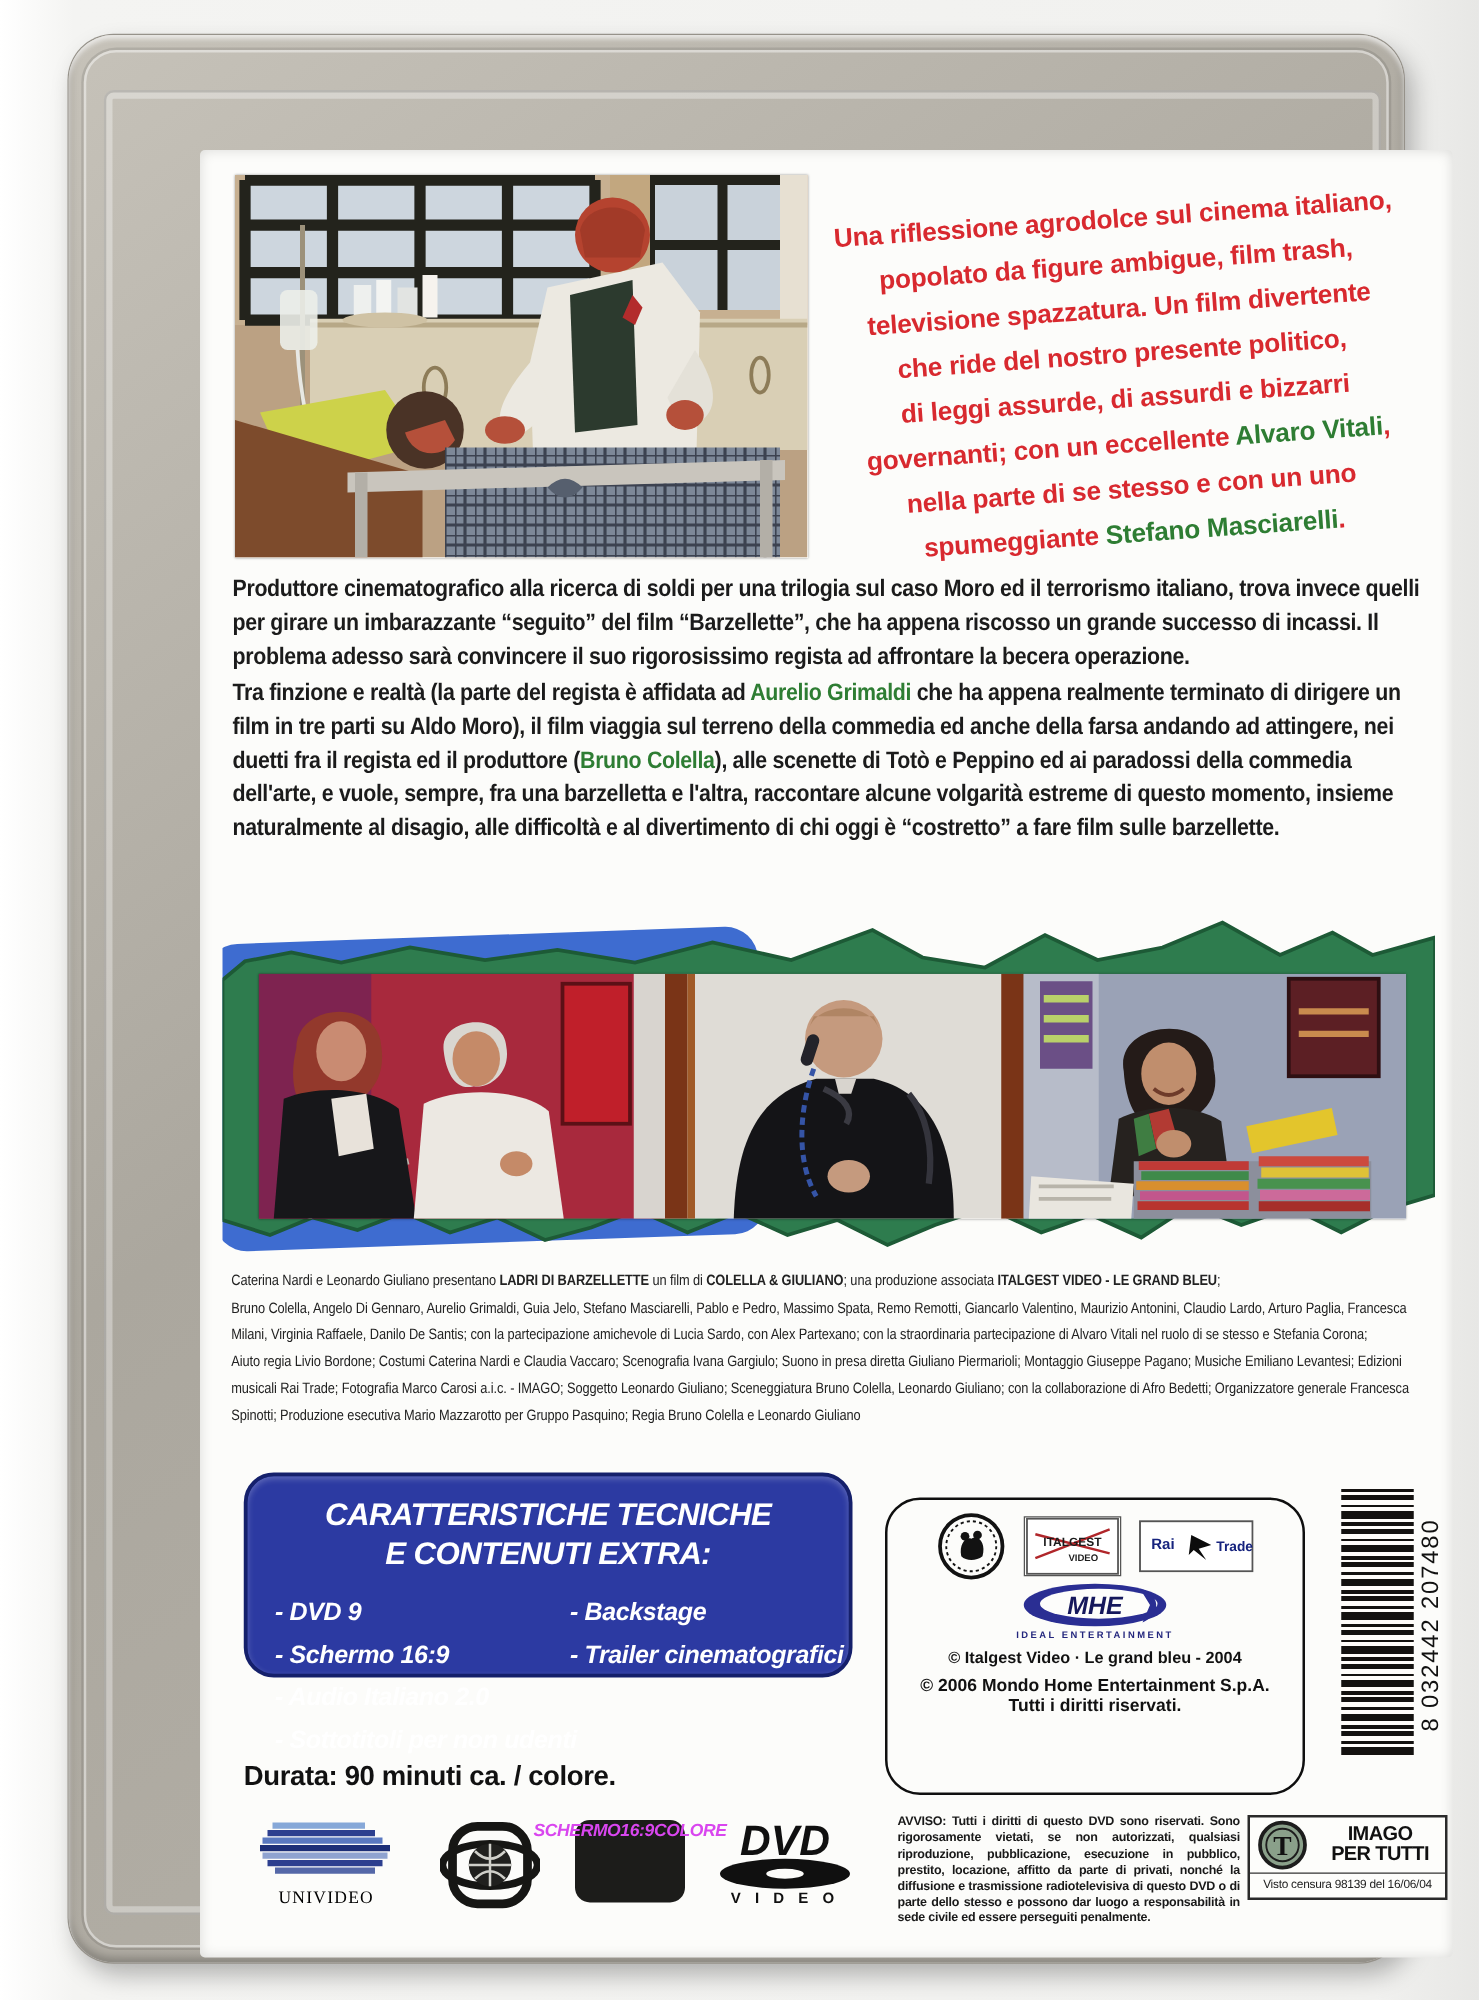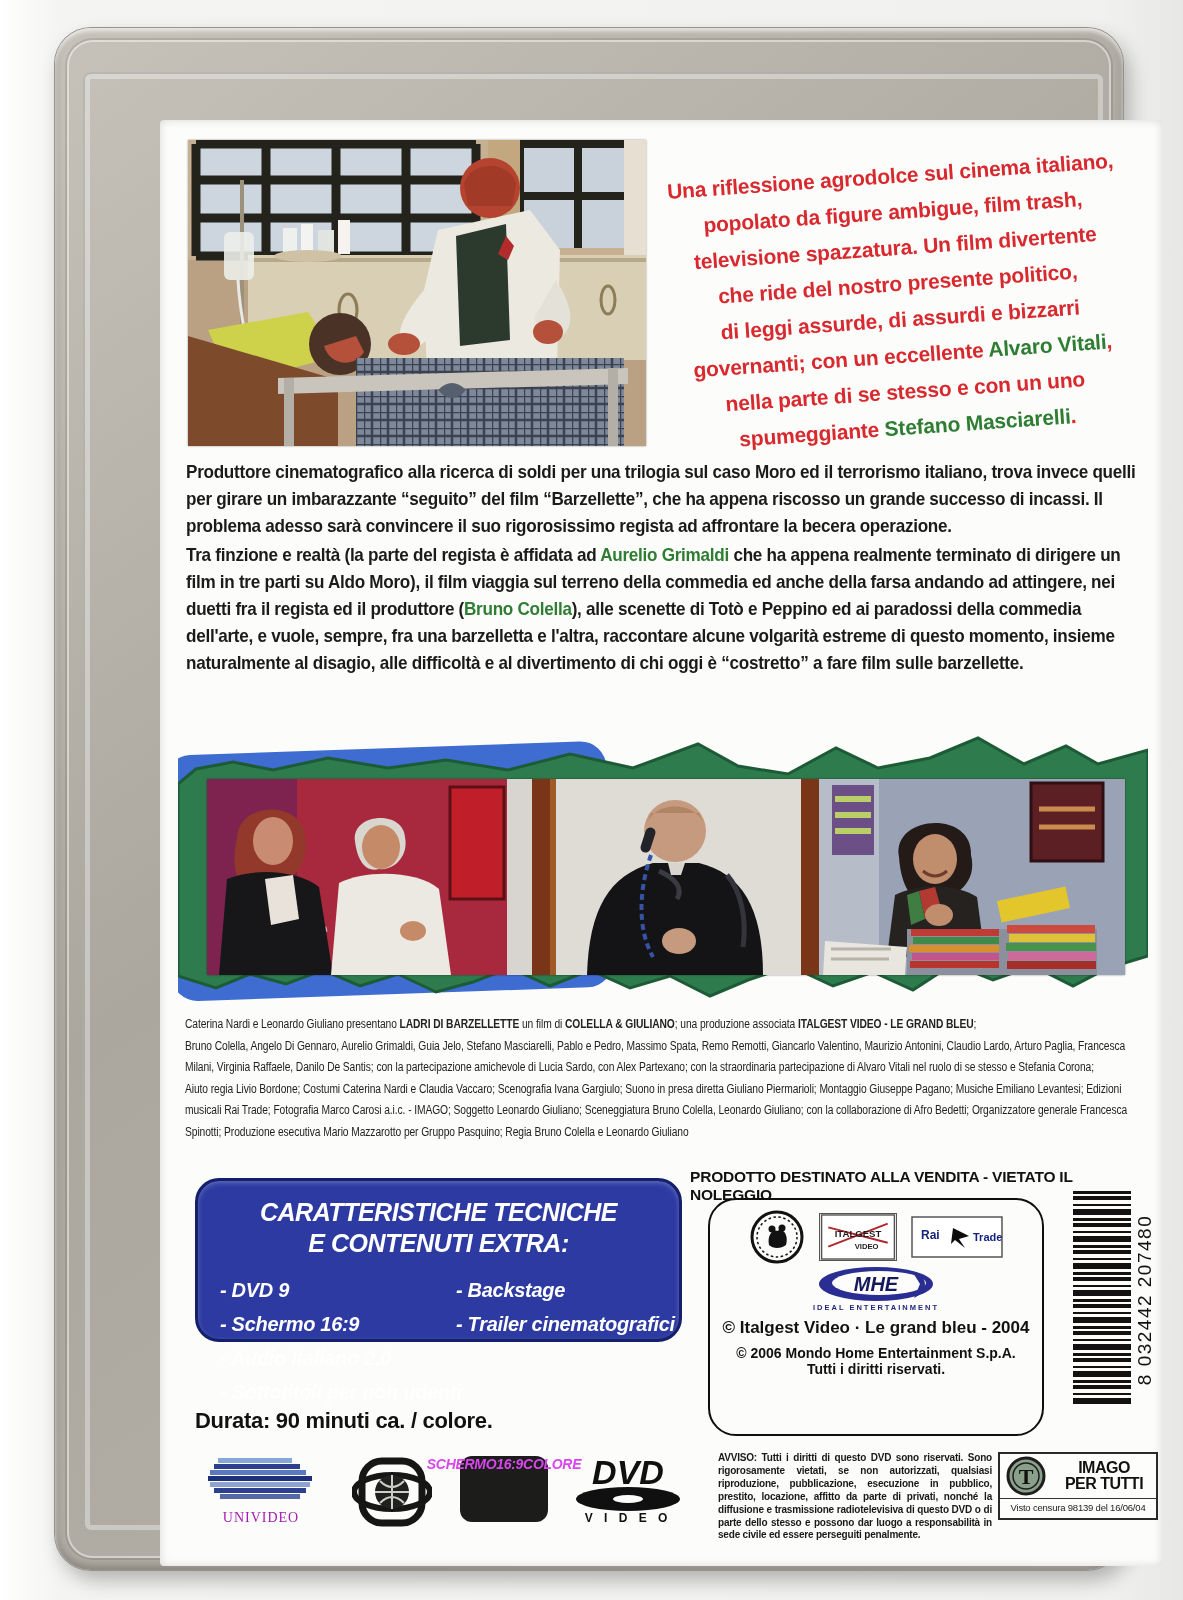"PRODOTTO DESTINATO ALLA VENDITA -" div.abs { html: <div>PRODOTTO DESTINATO ALLA VENDITA - VIETATO IL NOLEGGIO</div> -> none }
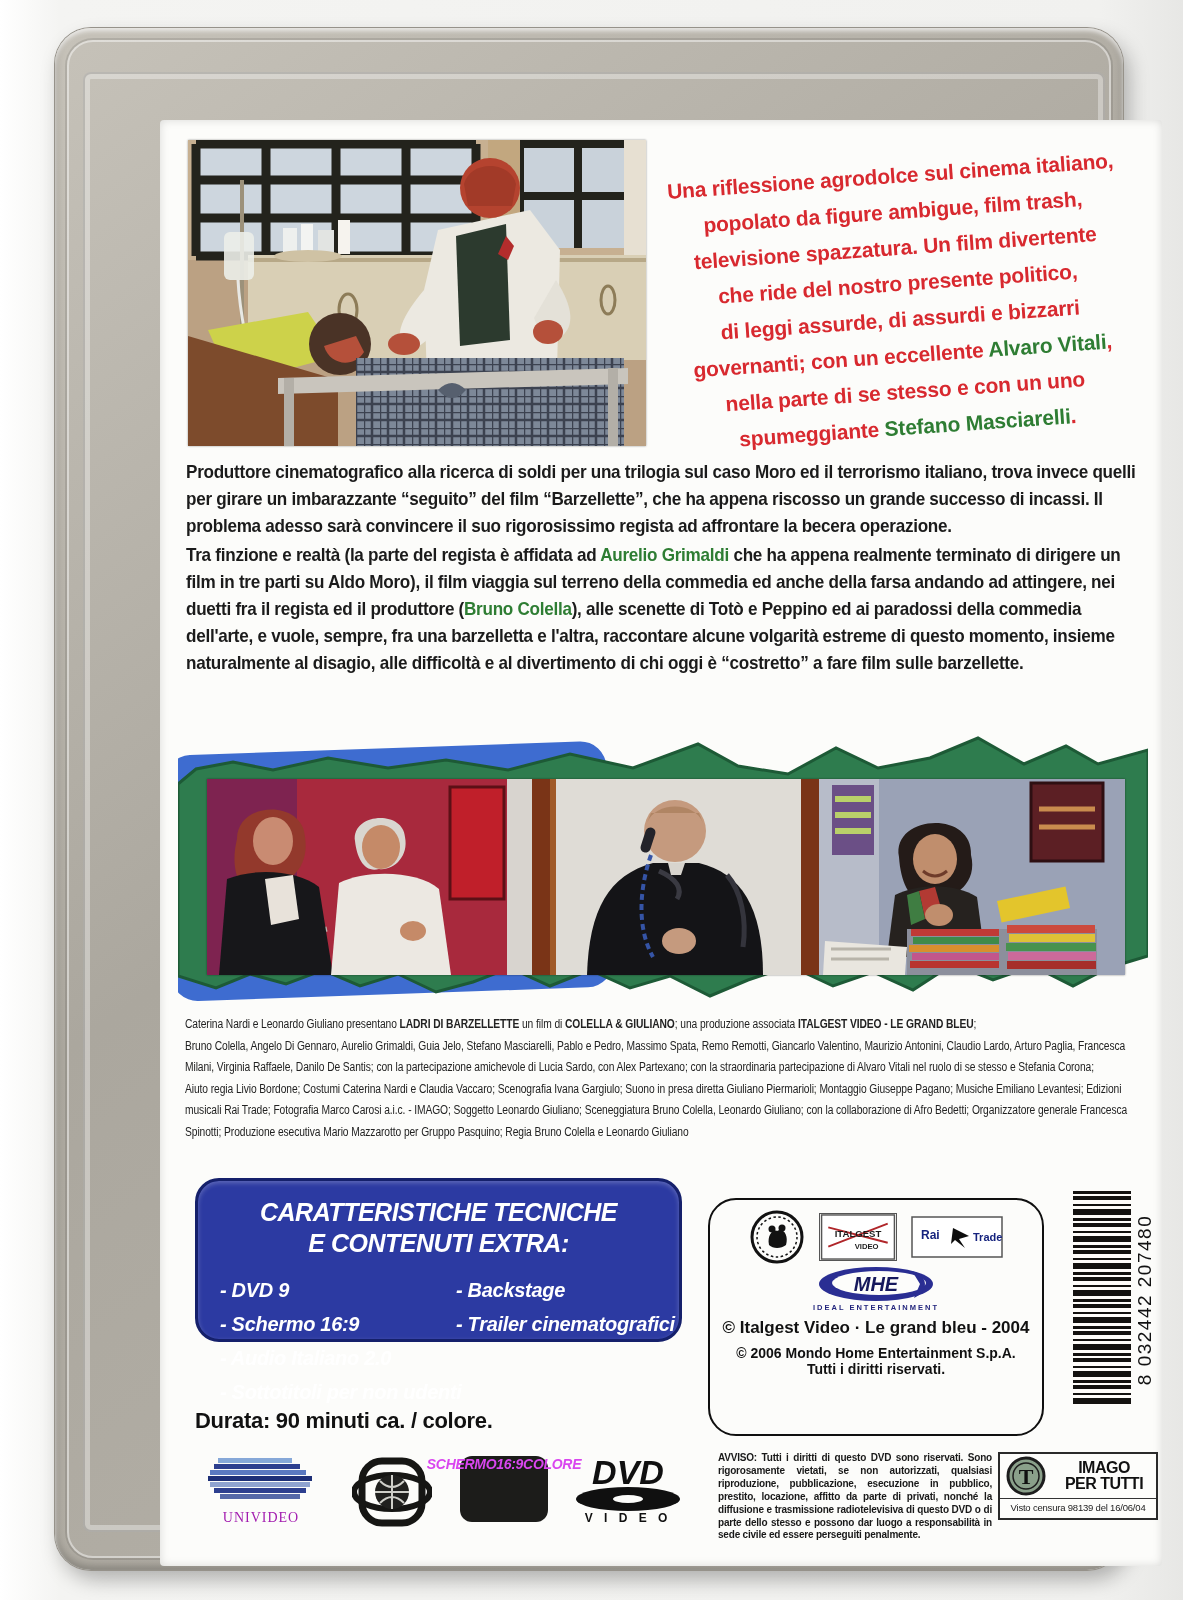"© Italgest Video · Le" #copy1 { font-size: 17px -> 13px }
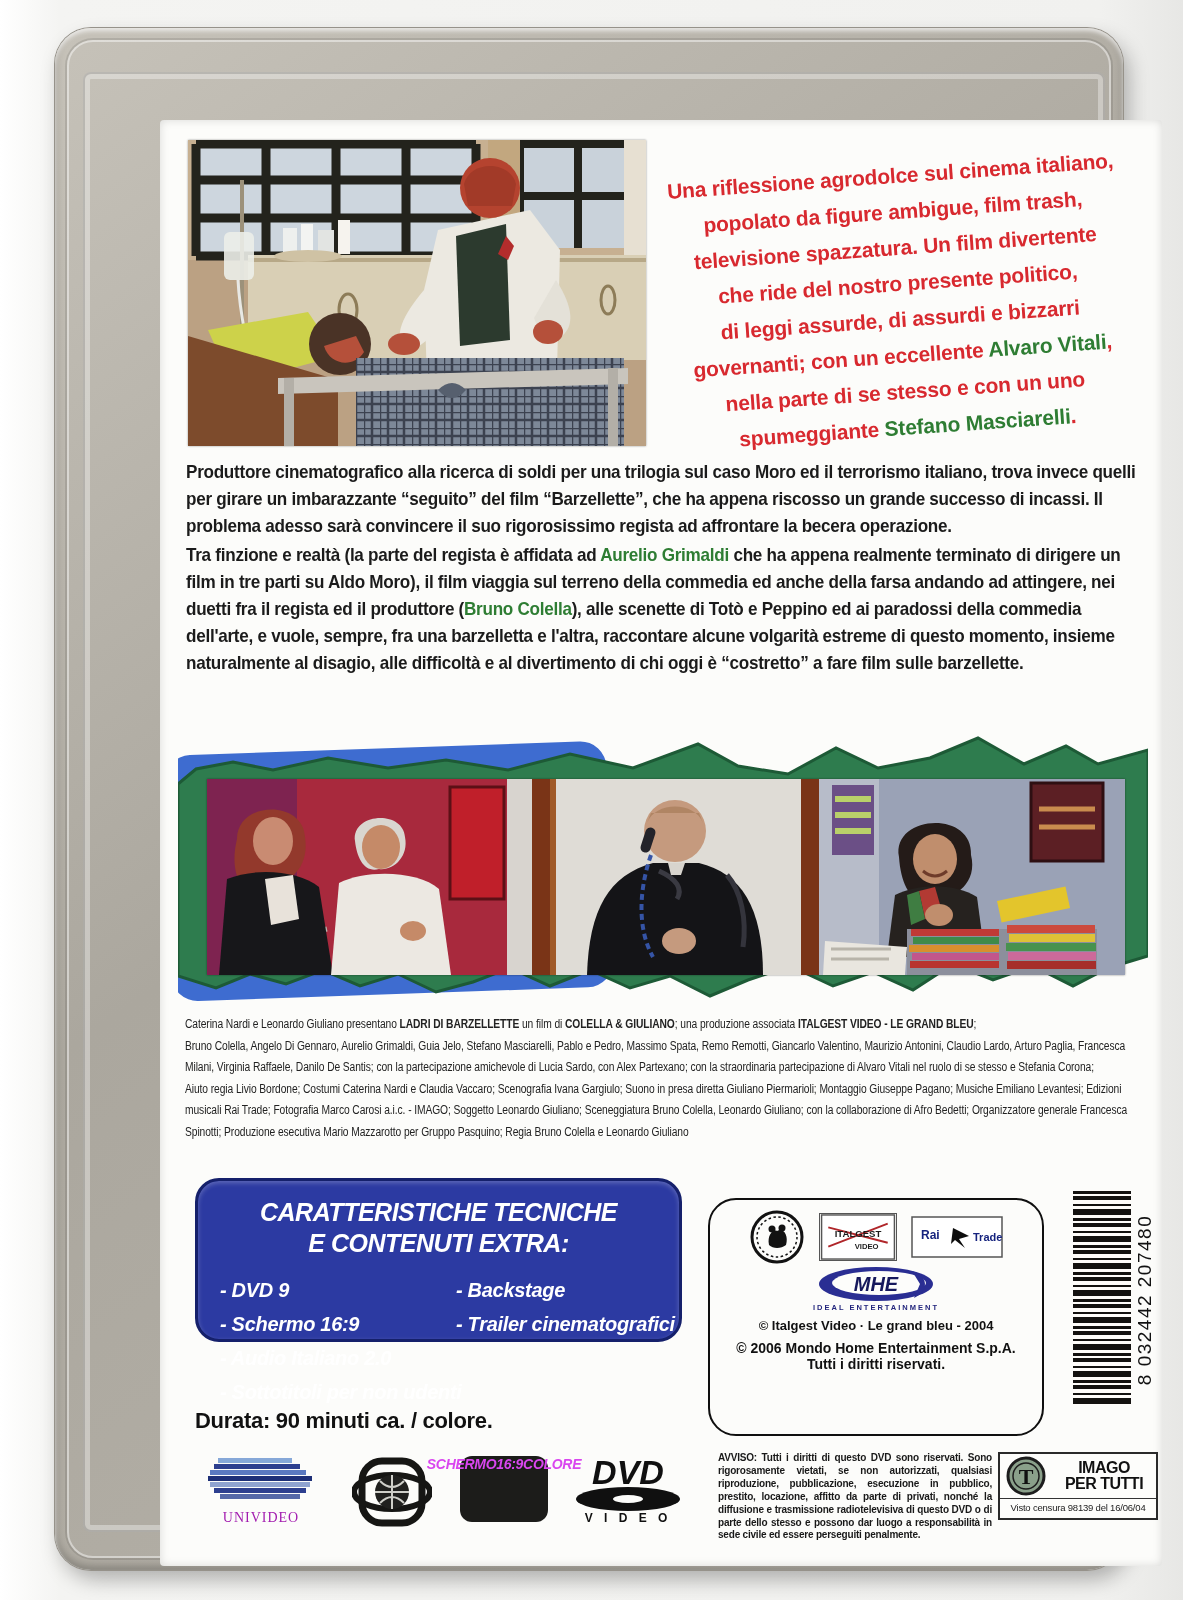"UNIVIDEO" .univideo-text { color: #a21caf -> #000000 }
